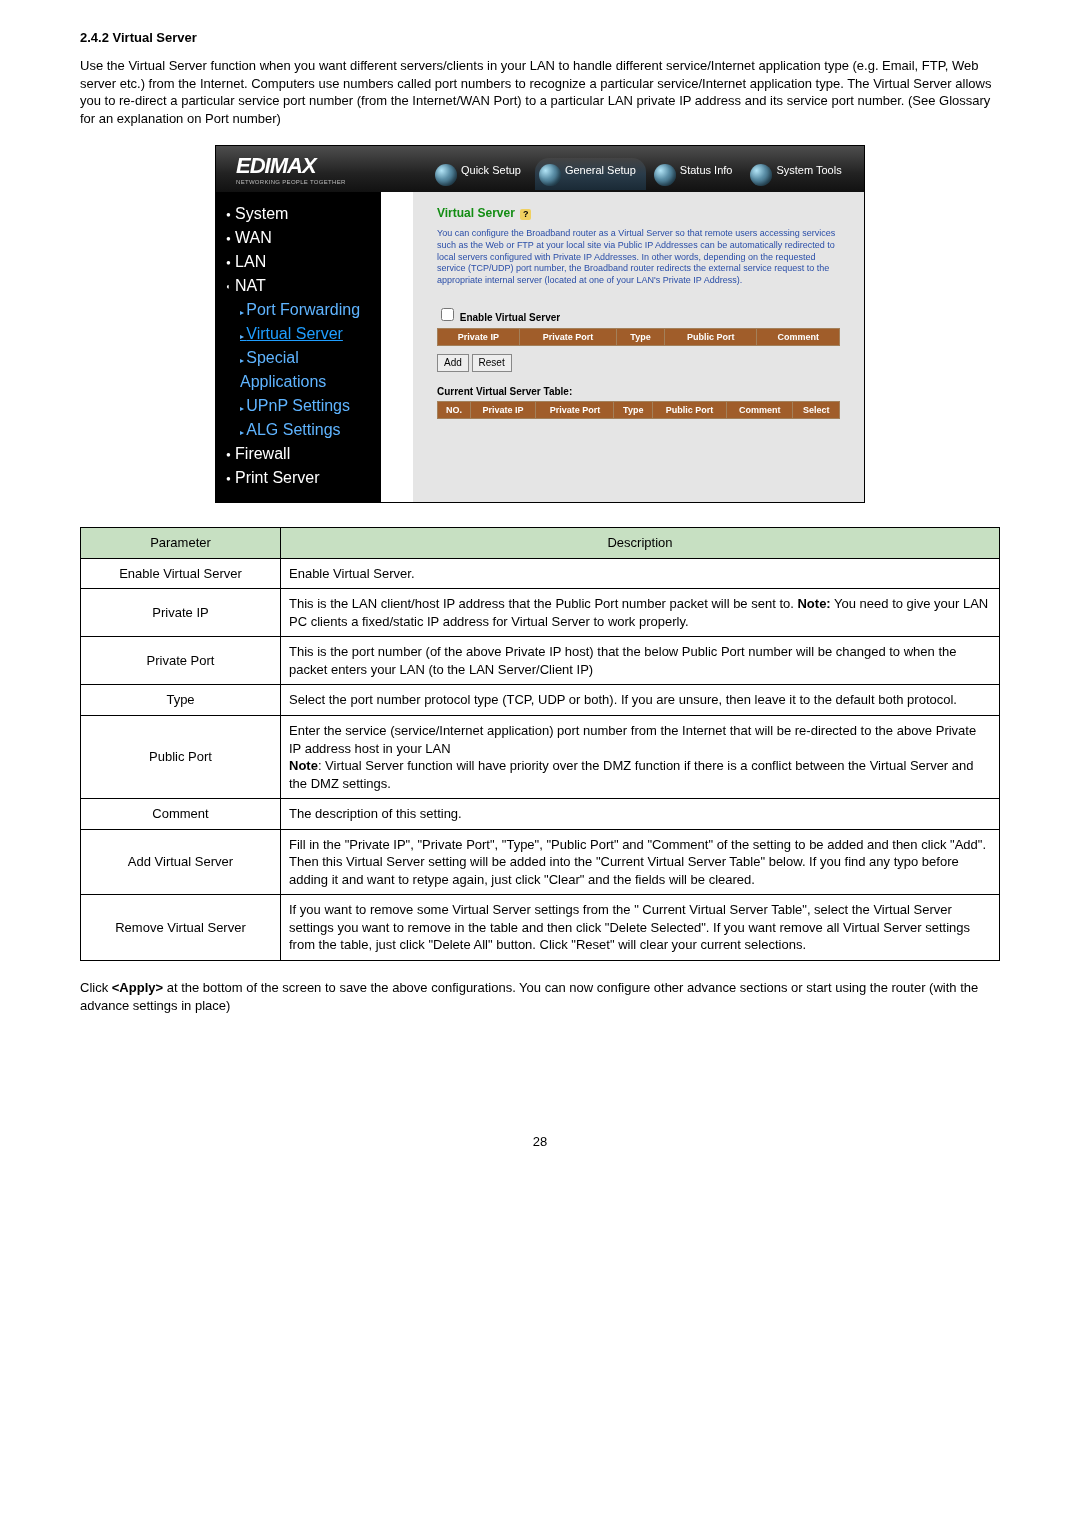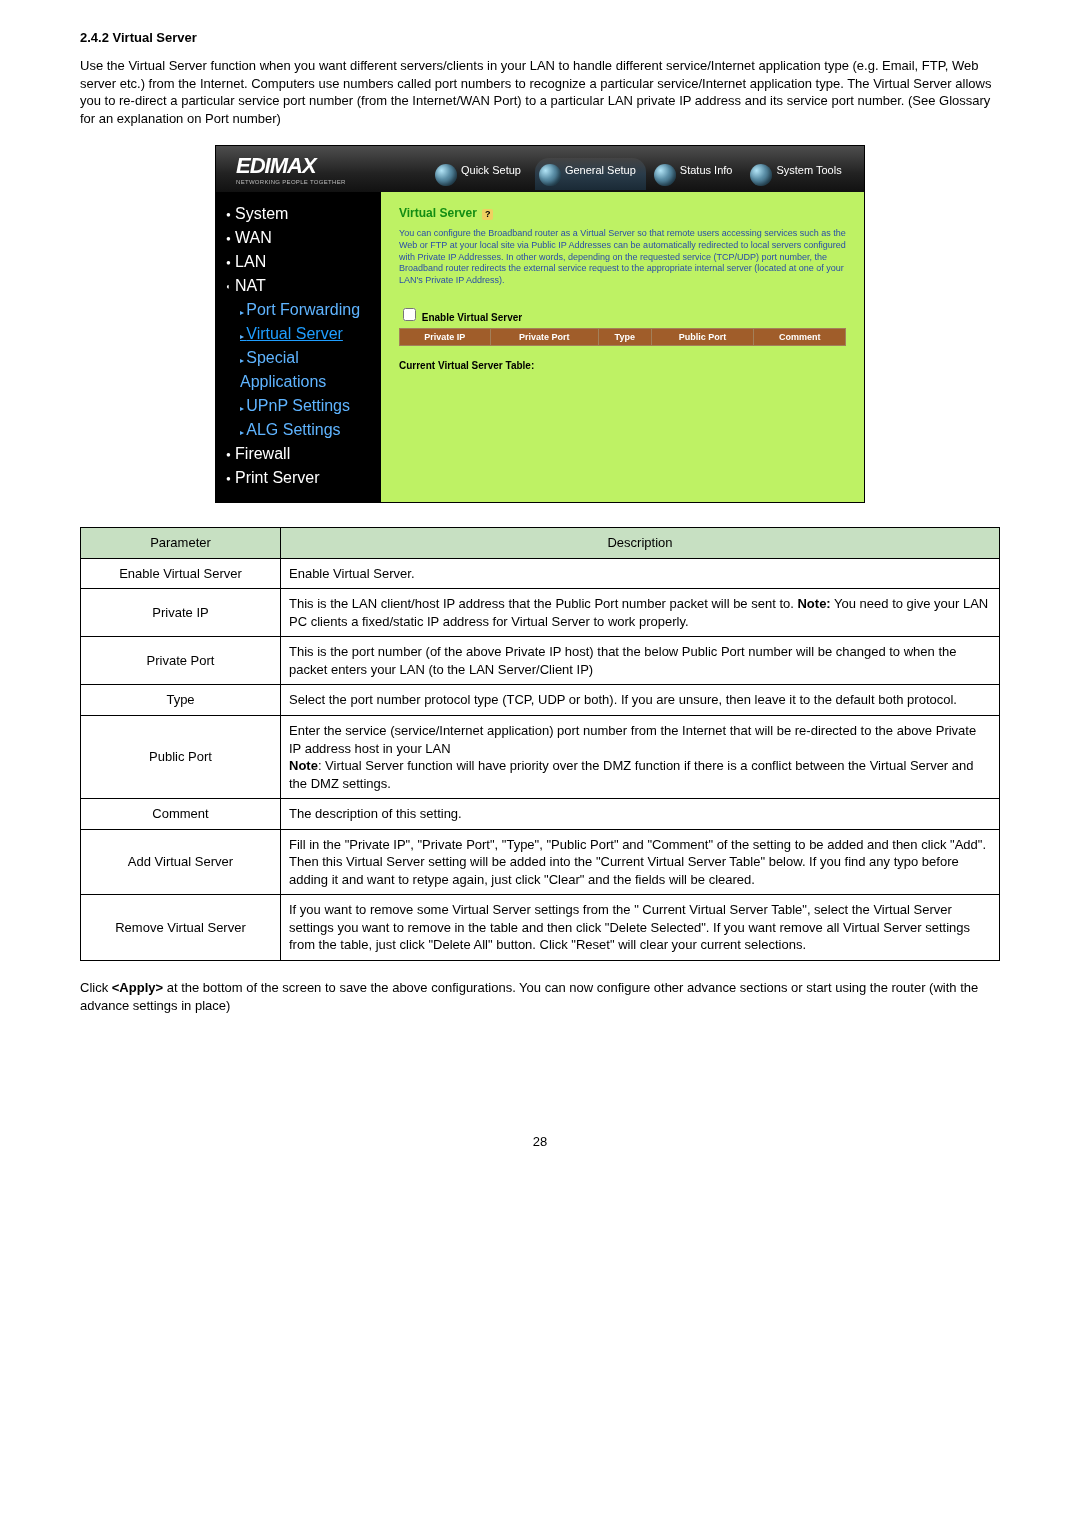"Virtual Server ?" .ss-main { background: #bef264 -> #e5e5e5; margin-left: none -> 32px; padding: 14px 18px -> 14px 24px }
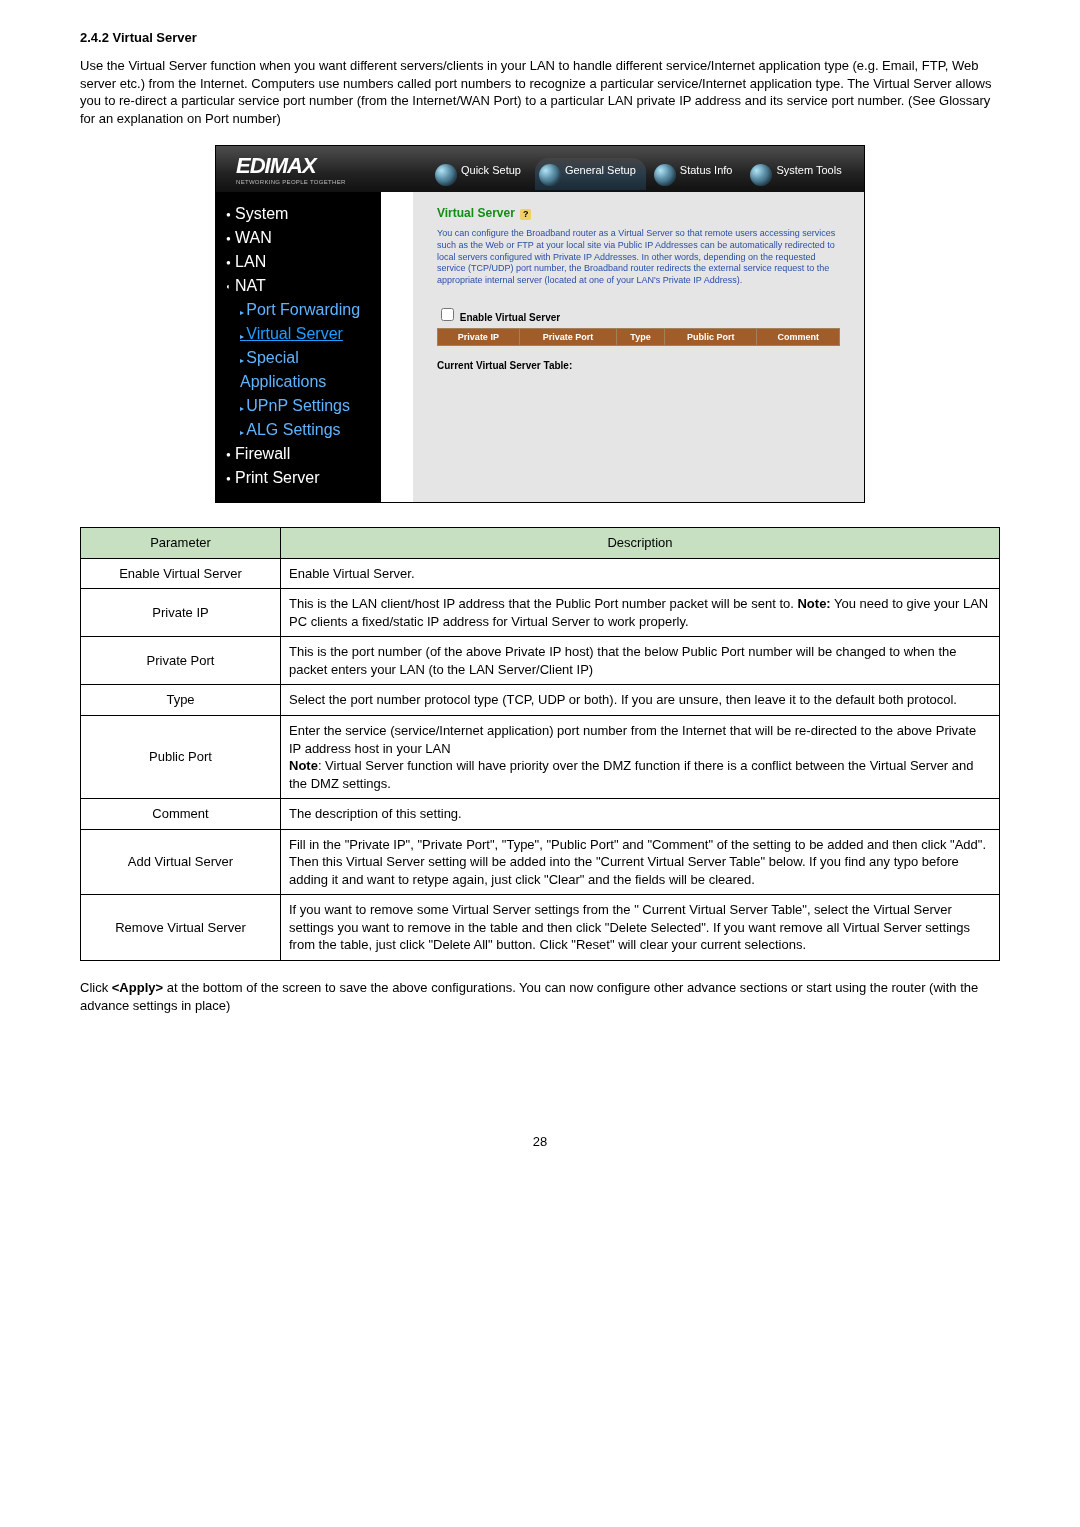"Add Reset" div { html: none -> <div> <button>Add</button> <button>Reset</button> </div> }
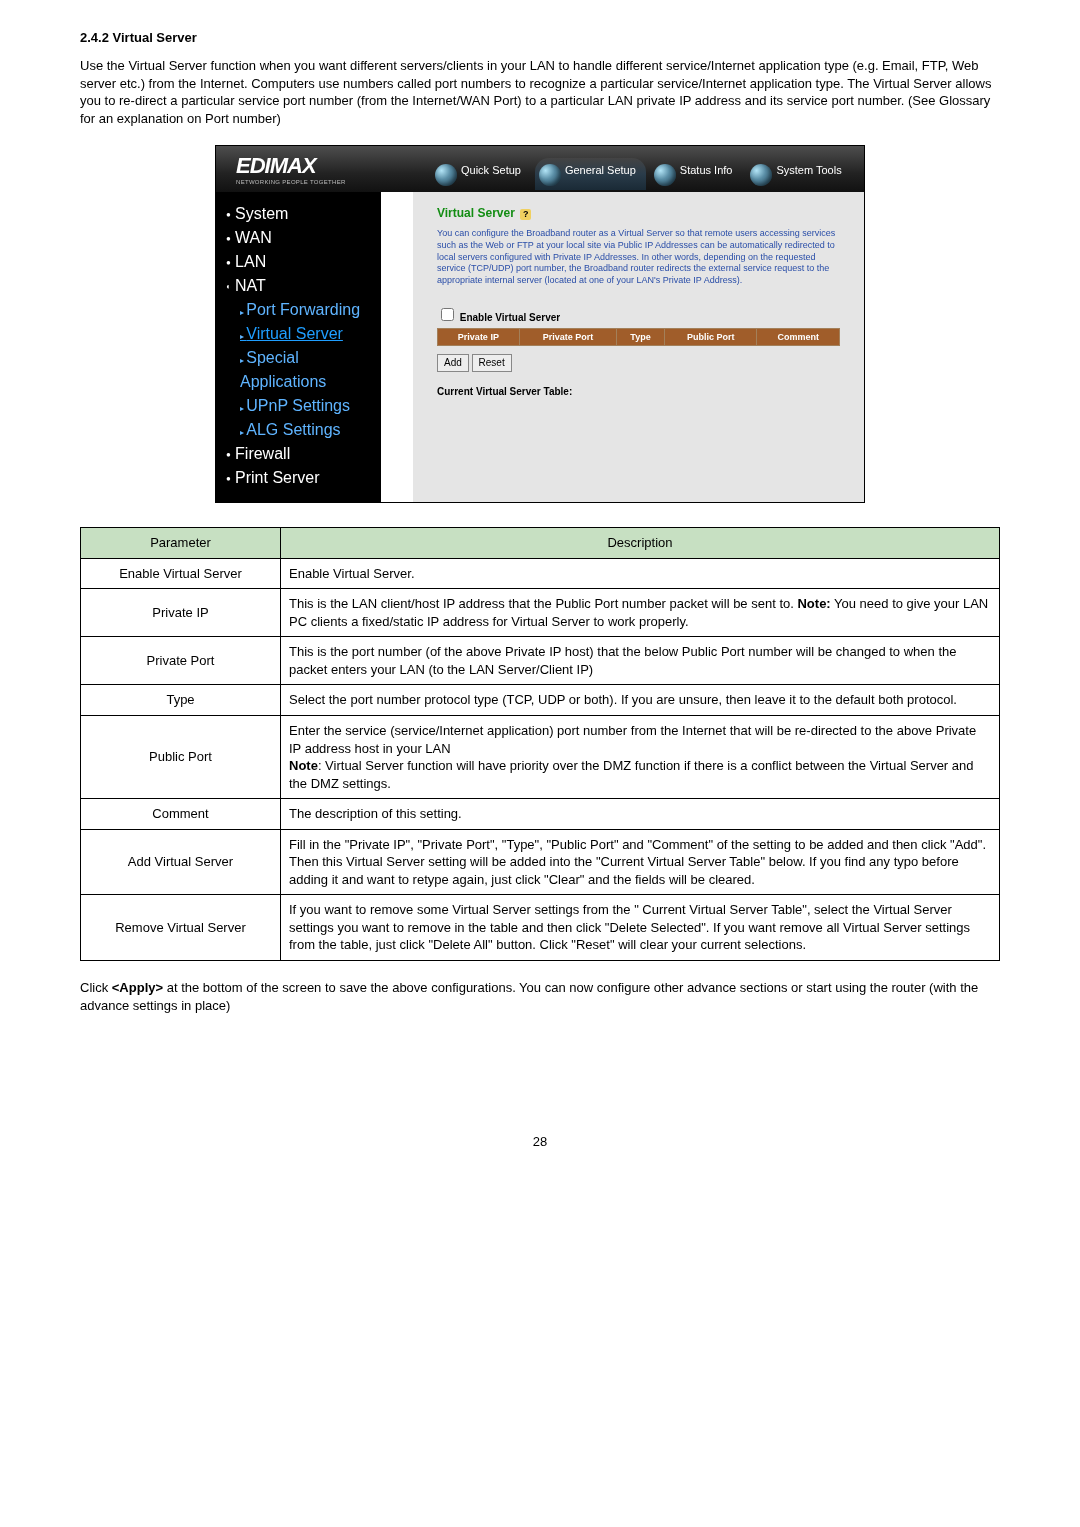"NO." table.vs-row-table { html: none -> <table> <tbody> <tr> <th>NO.</th> <th>Private IP</th> <th>Private Port</th> <th>Type</th> <th>Public Port</th> <th>Comment</th> <th>Select</th> </tr> </tbody> </table> }
